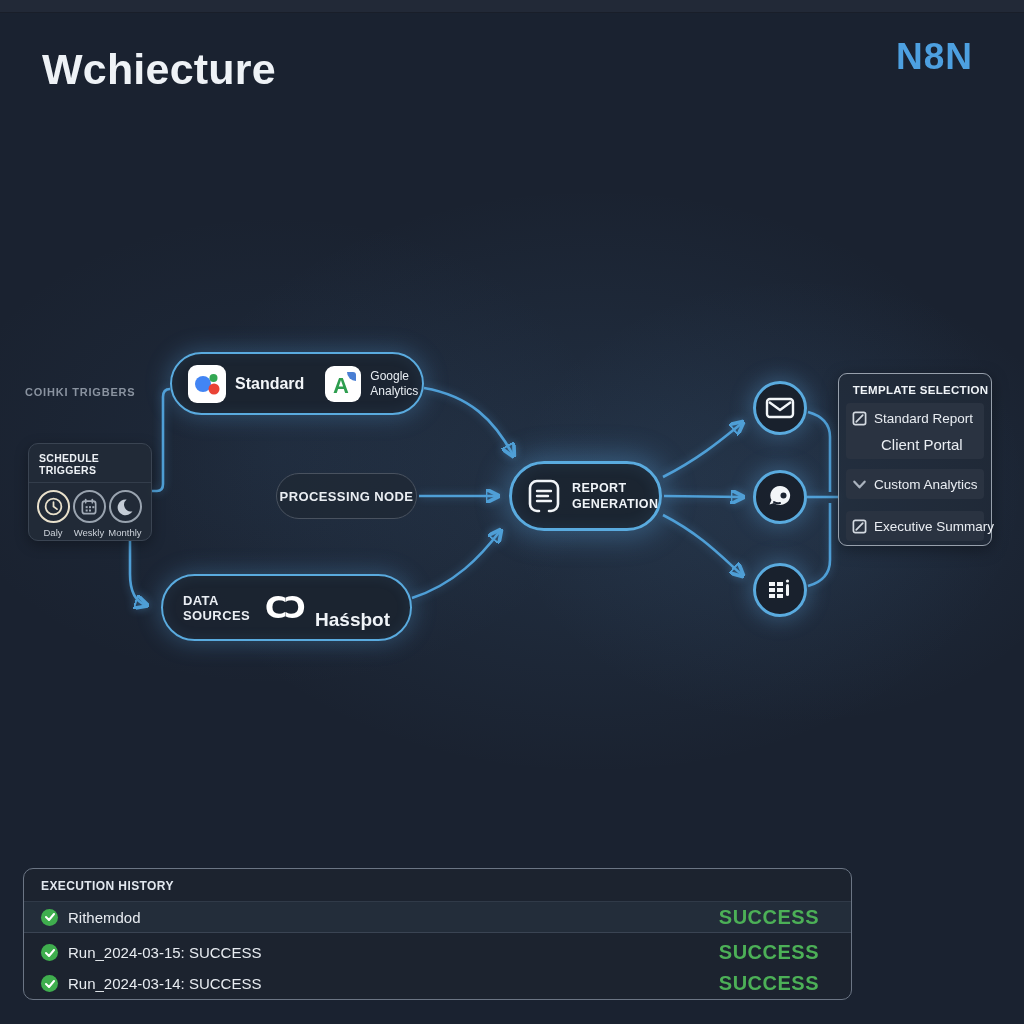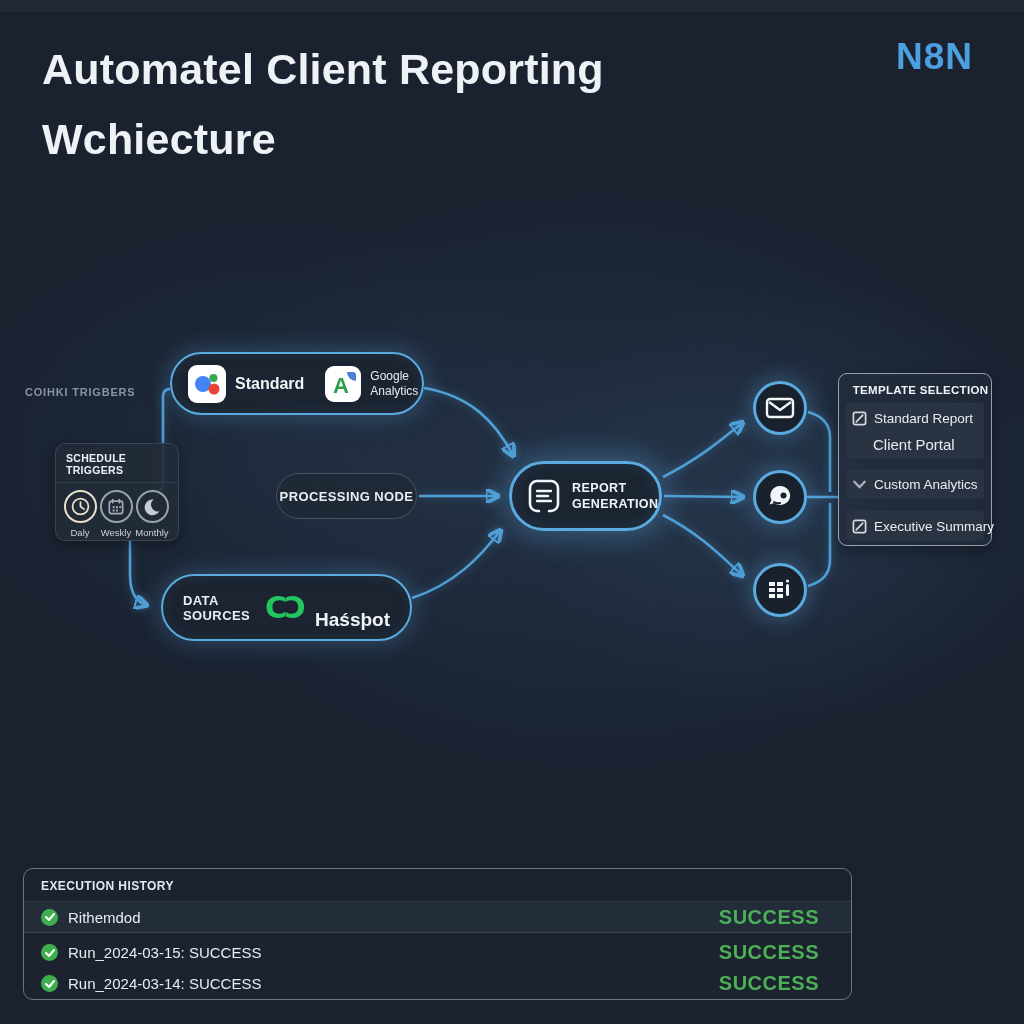"Automatel Client Reporting" div { html: <div>Automatel Client Reporting</div> -> none }
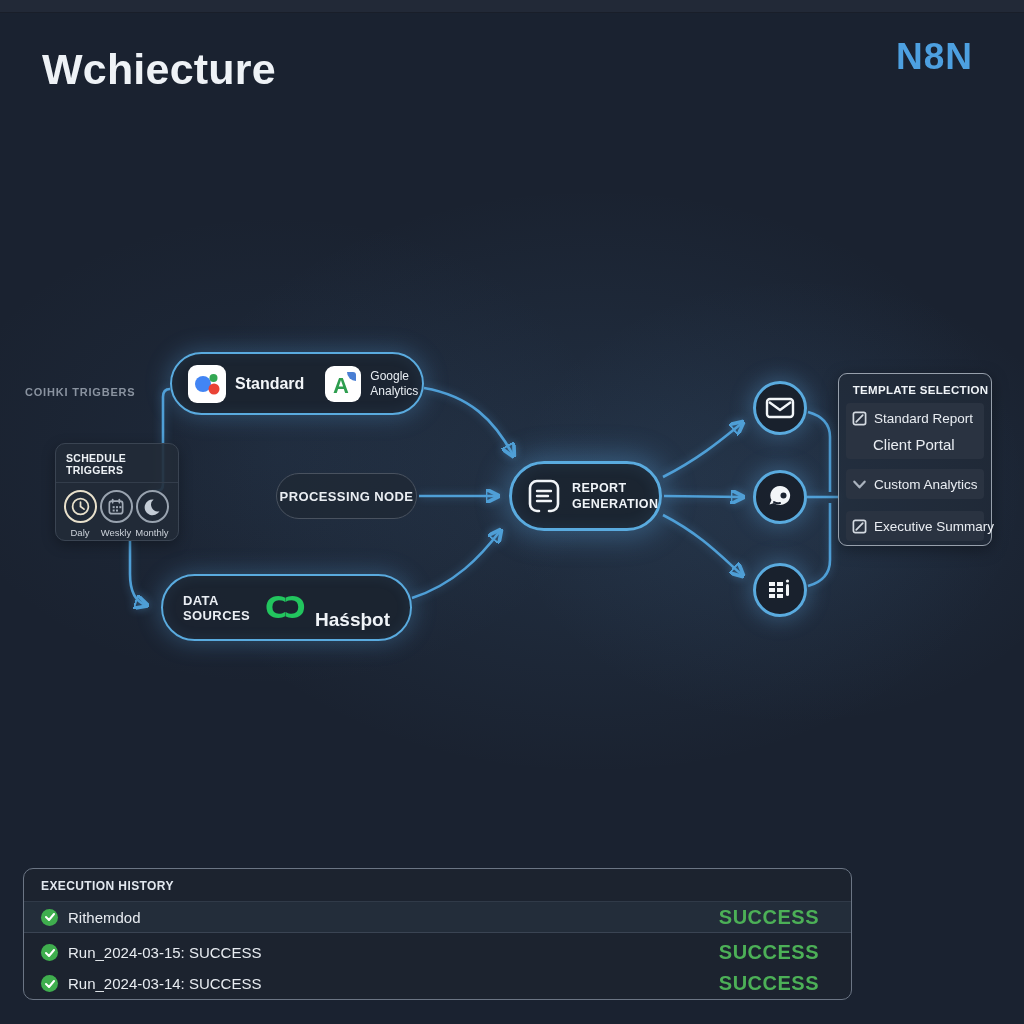"Client Portal" .titem-sub .titem-label { margin-left: none -> 8px }
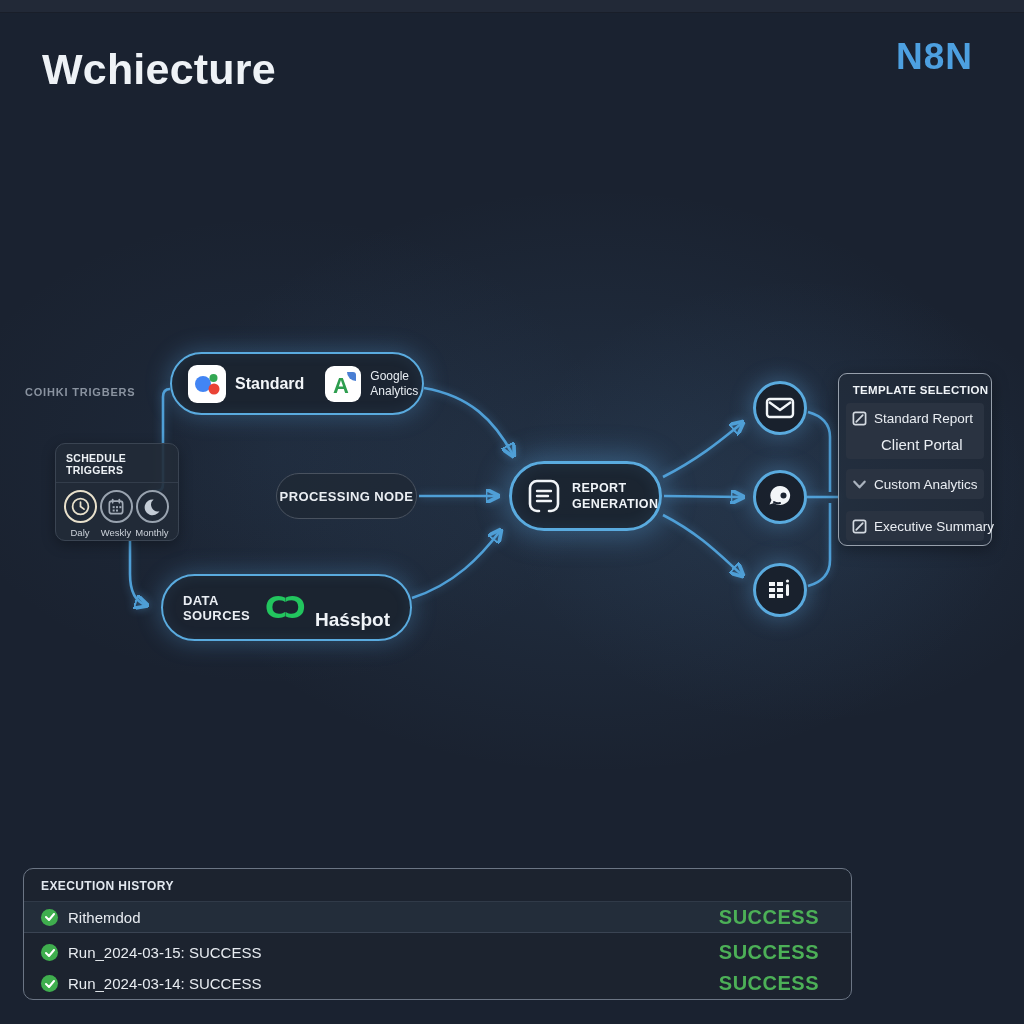"SCHEDULE TRIGGERS" .sched { margin-left: 27px -> none }
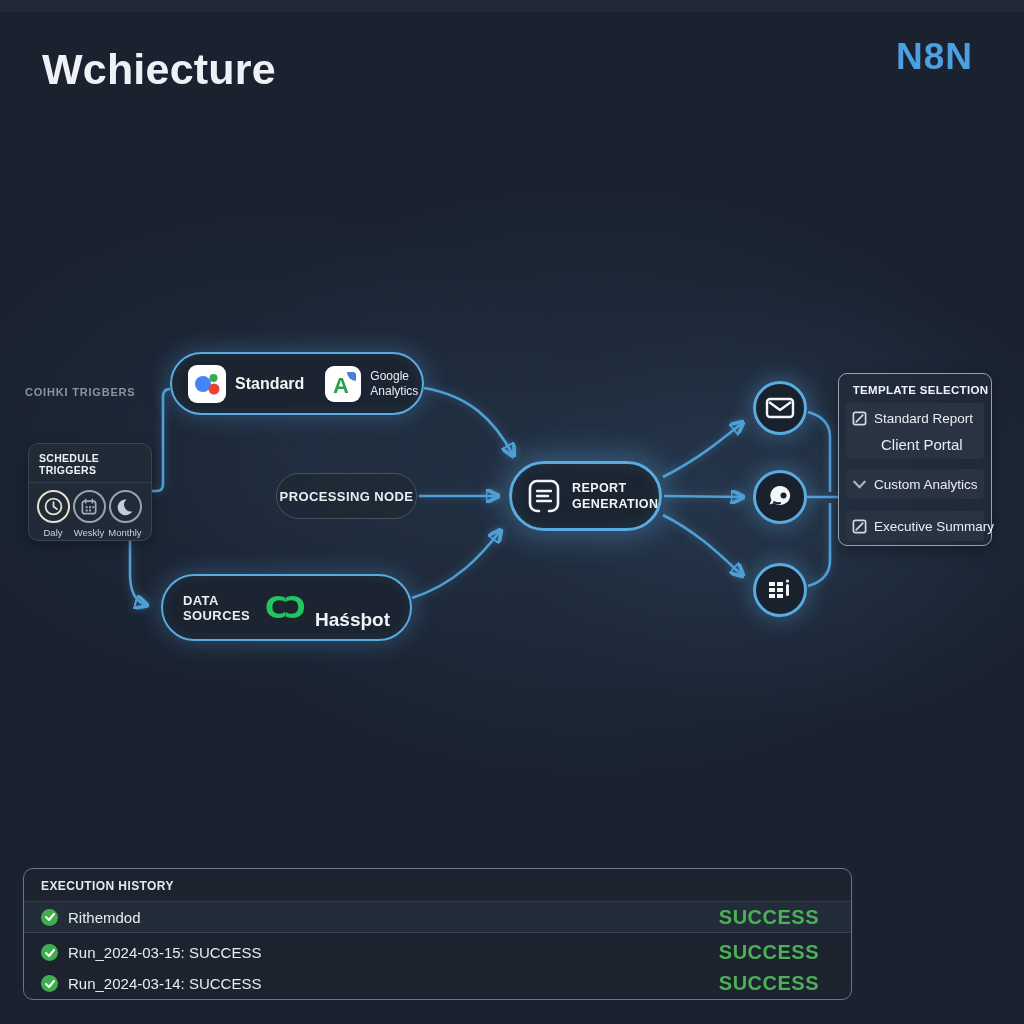"CƆ" .hub-glyph { color: #22c55e -> #ffffff }
